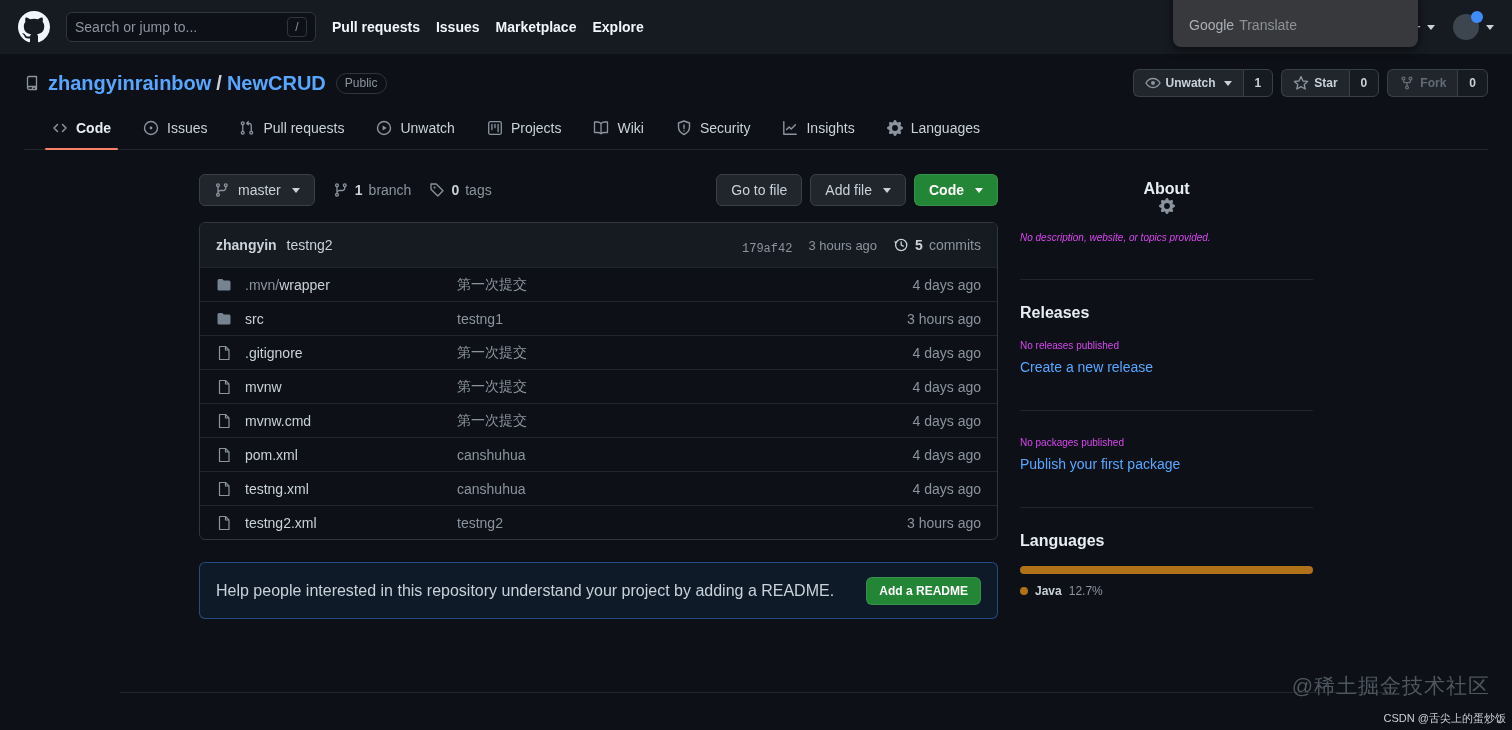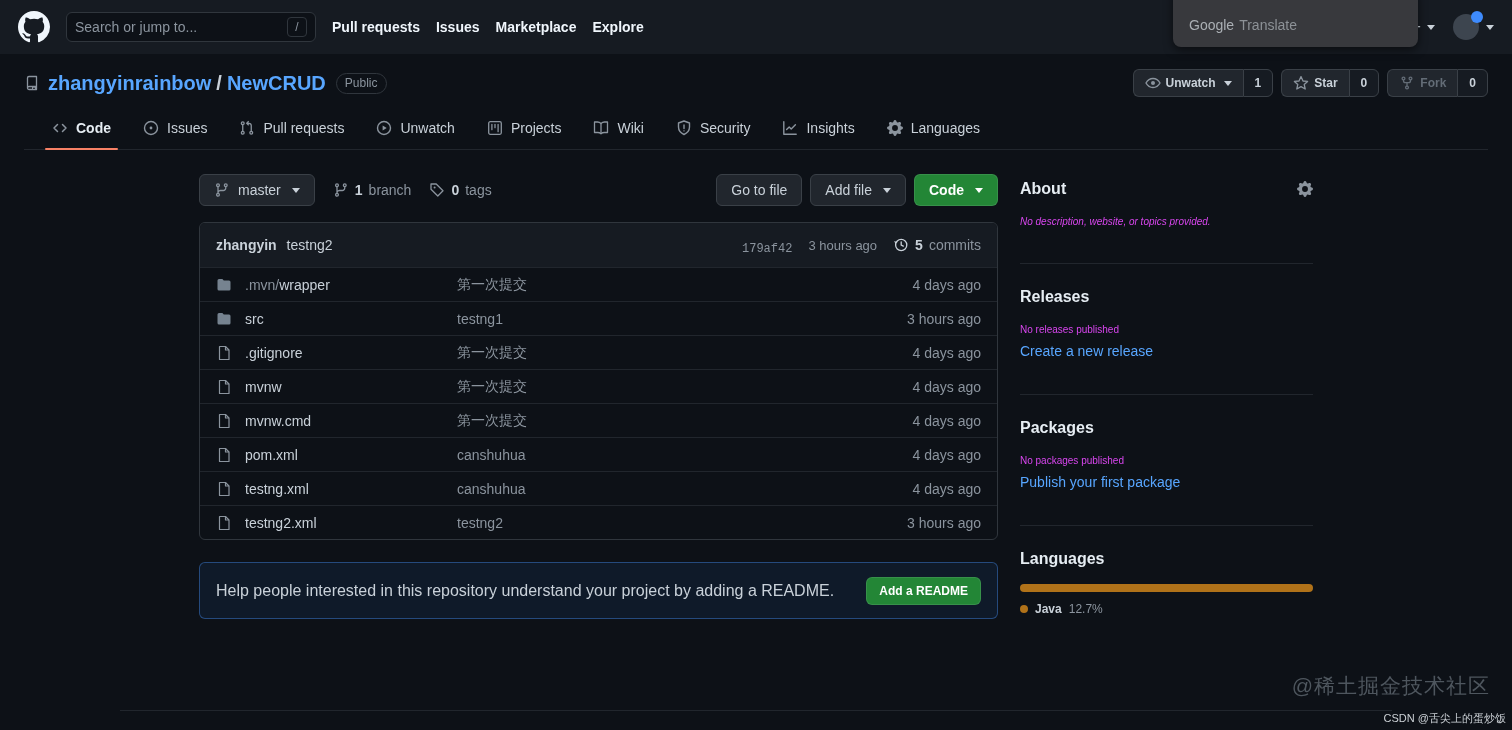"About" .about-head { flex-direction: none -> column }
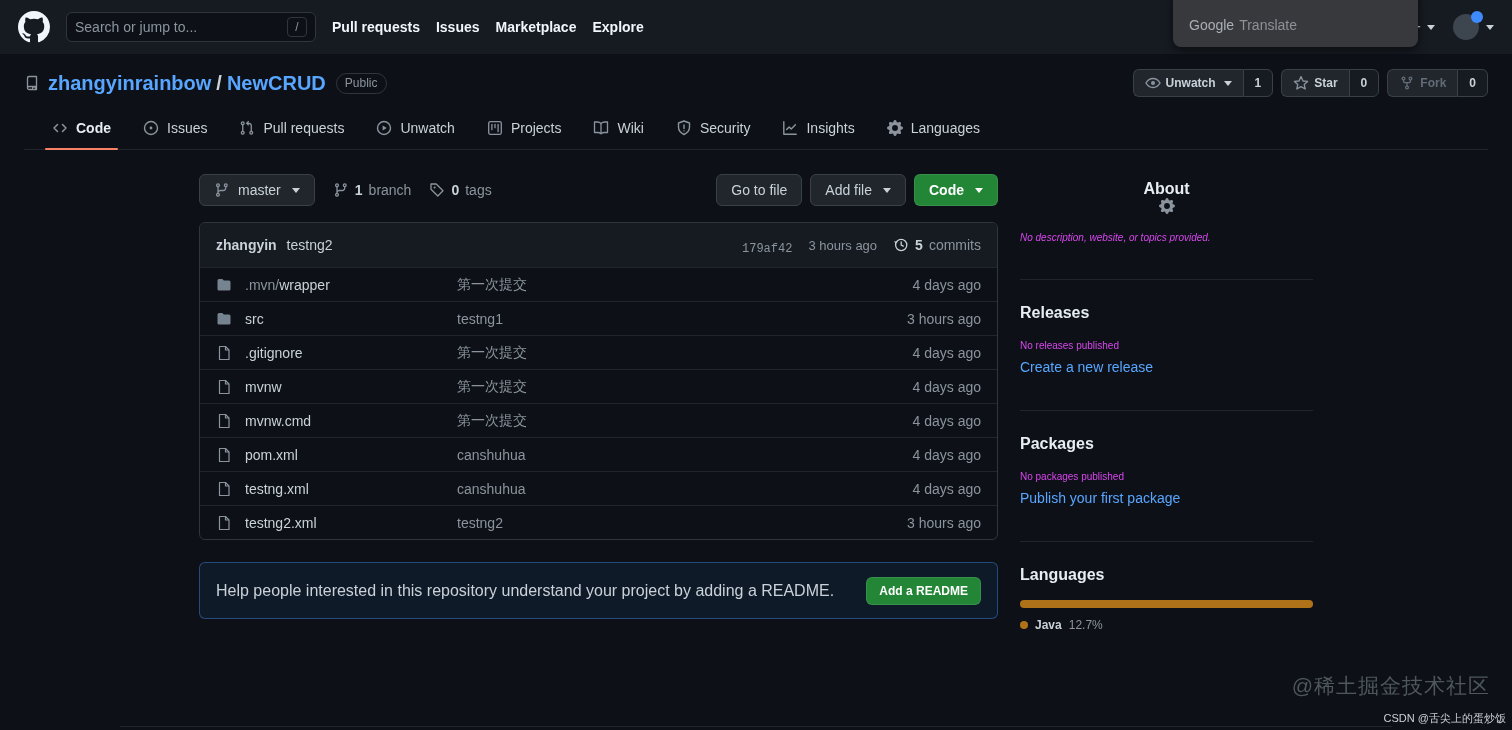"Packages" h2 { html: <h2>Packages</h2> -> none }
